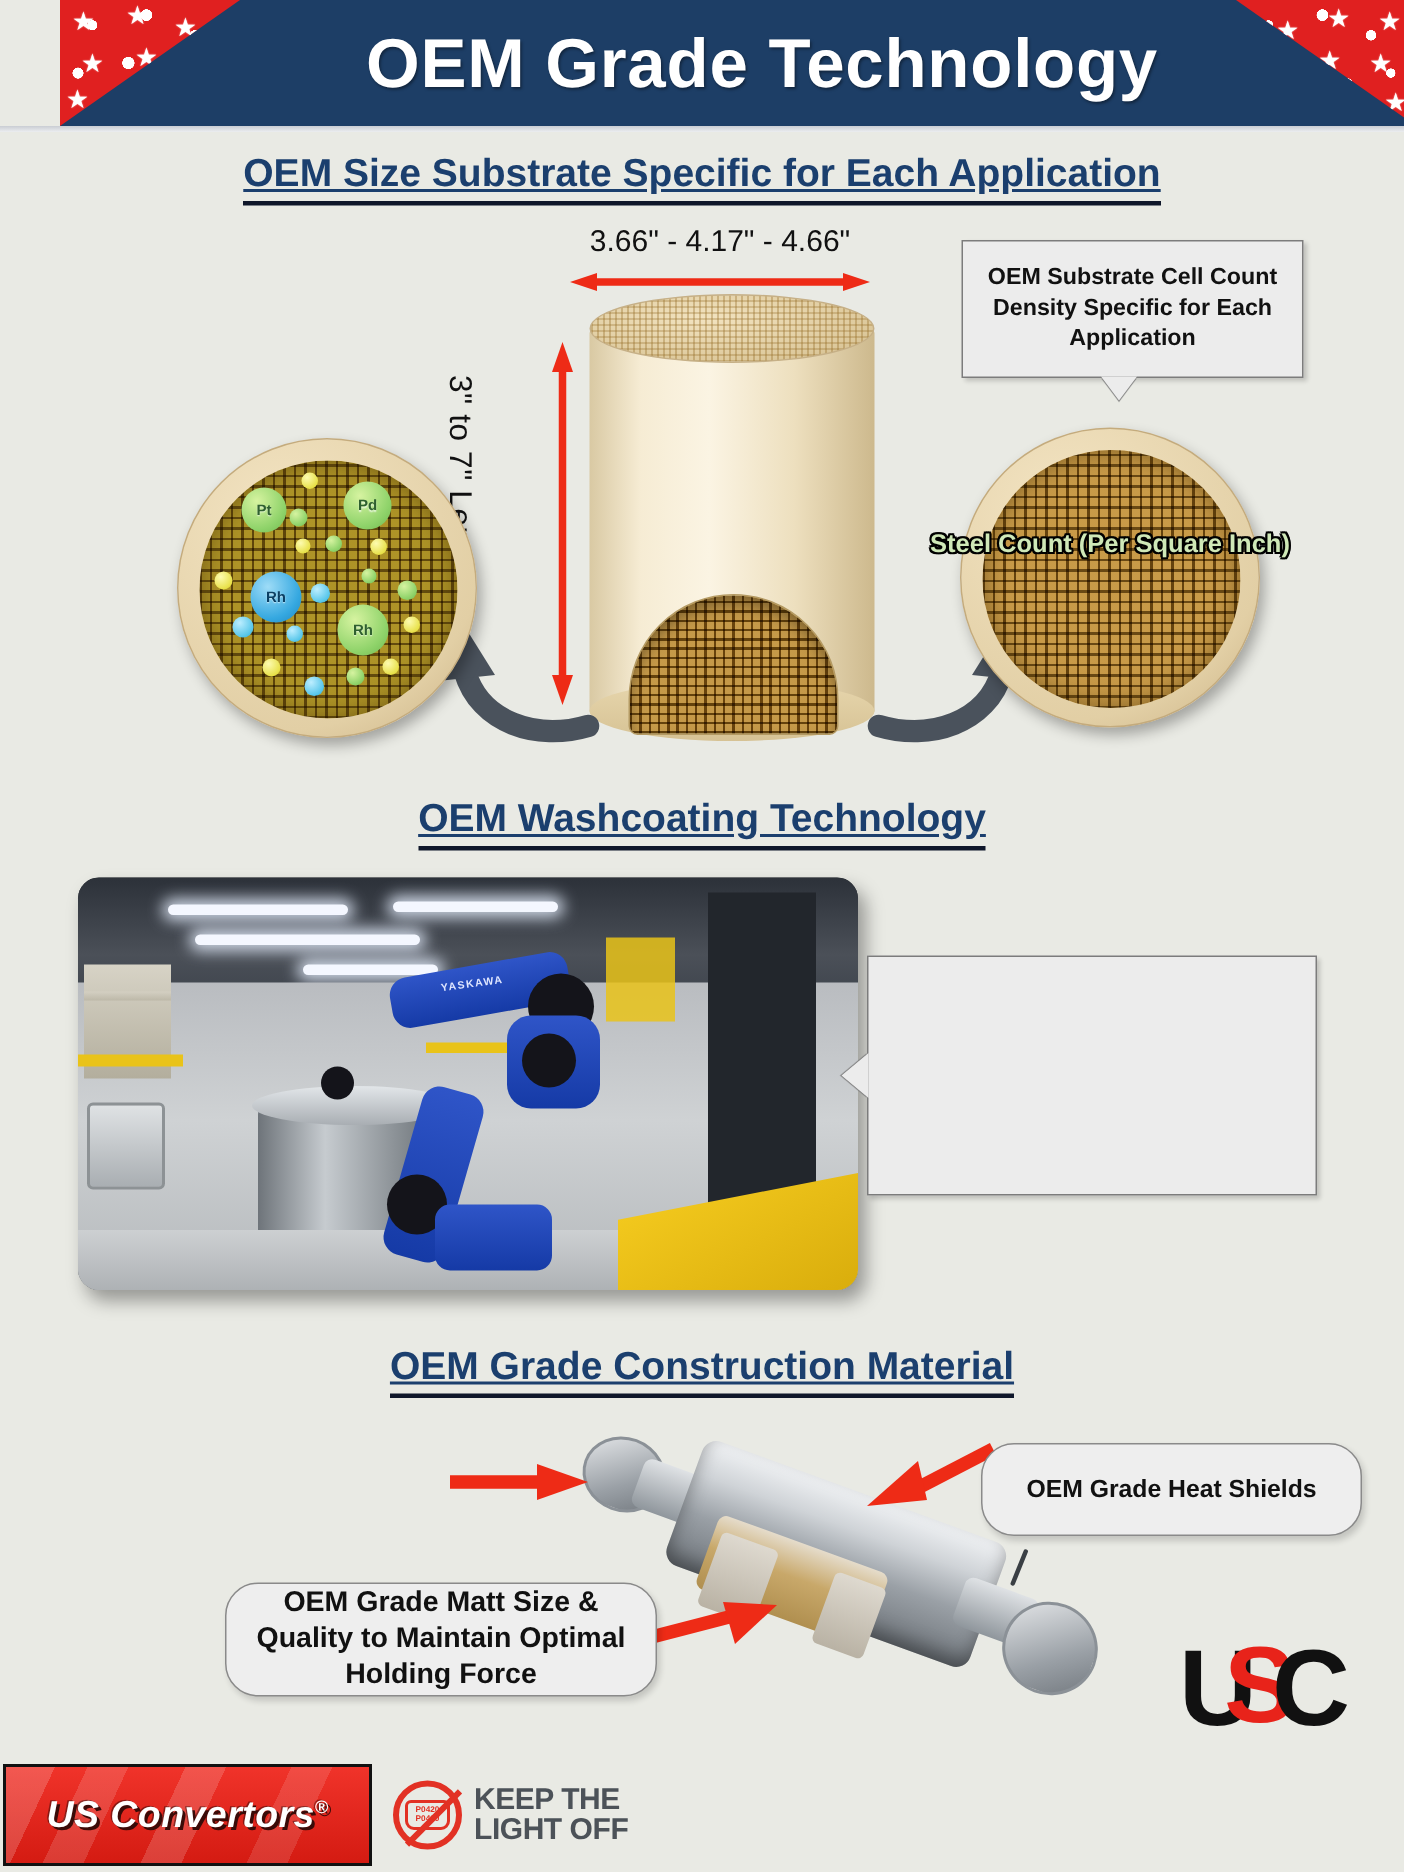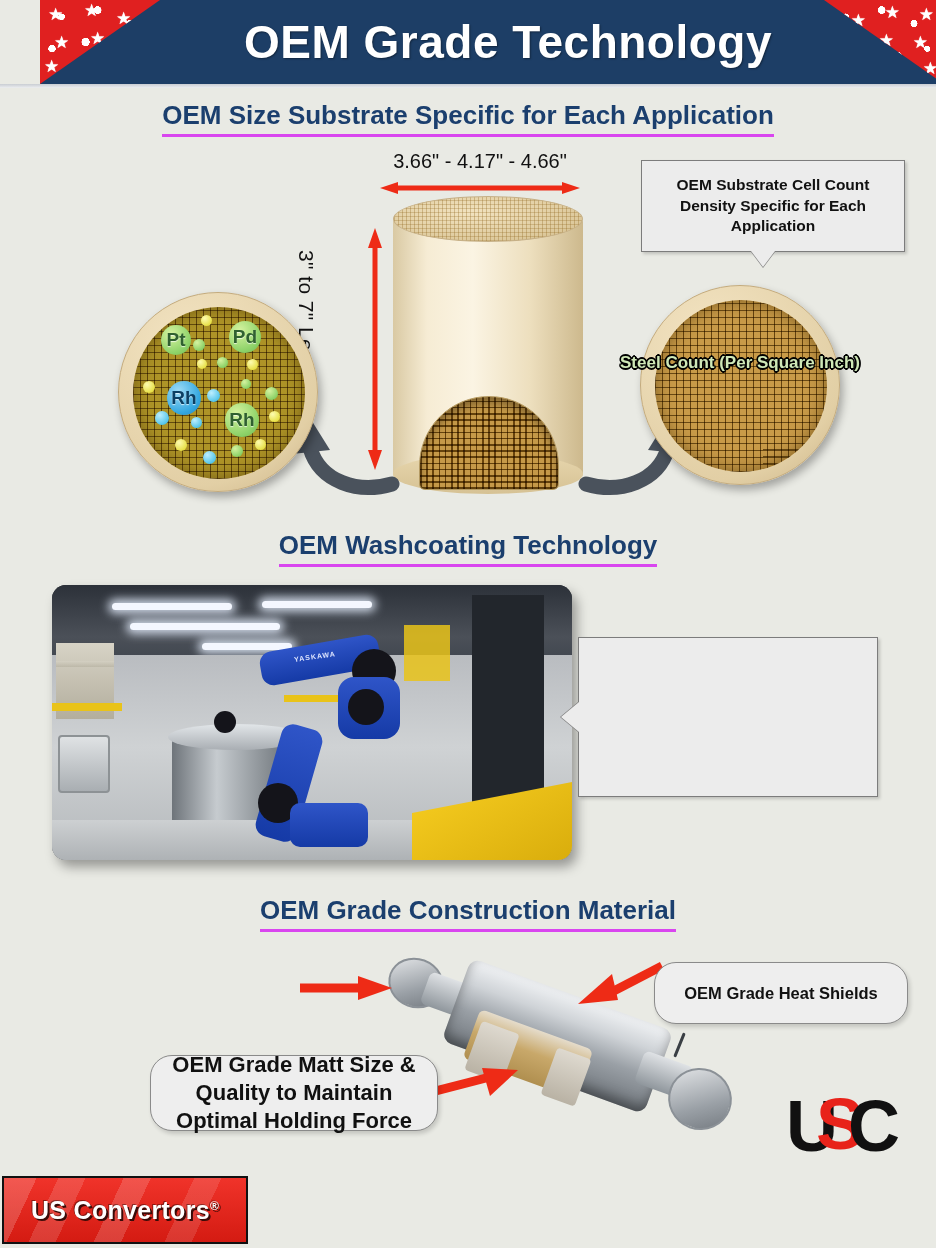"OEM Size Substrate Specific for" .sec-head span.u { border-bottom: 3px solid #d946ef -> 3px solid #0f172a; text-decoration: none -> underline }
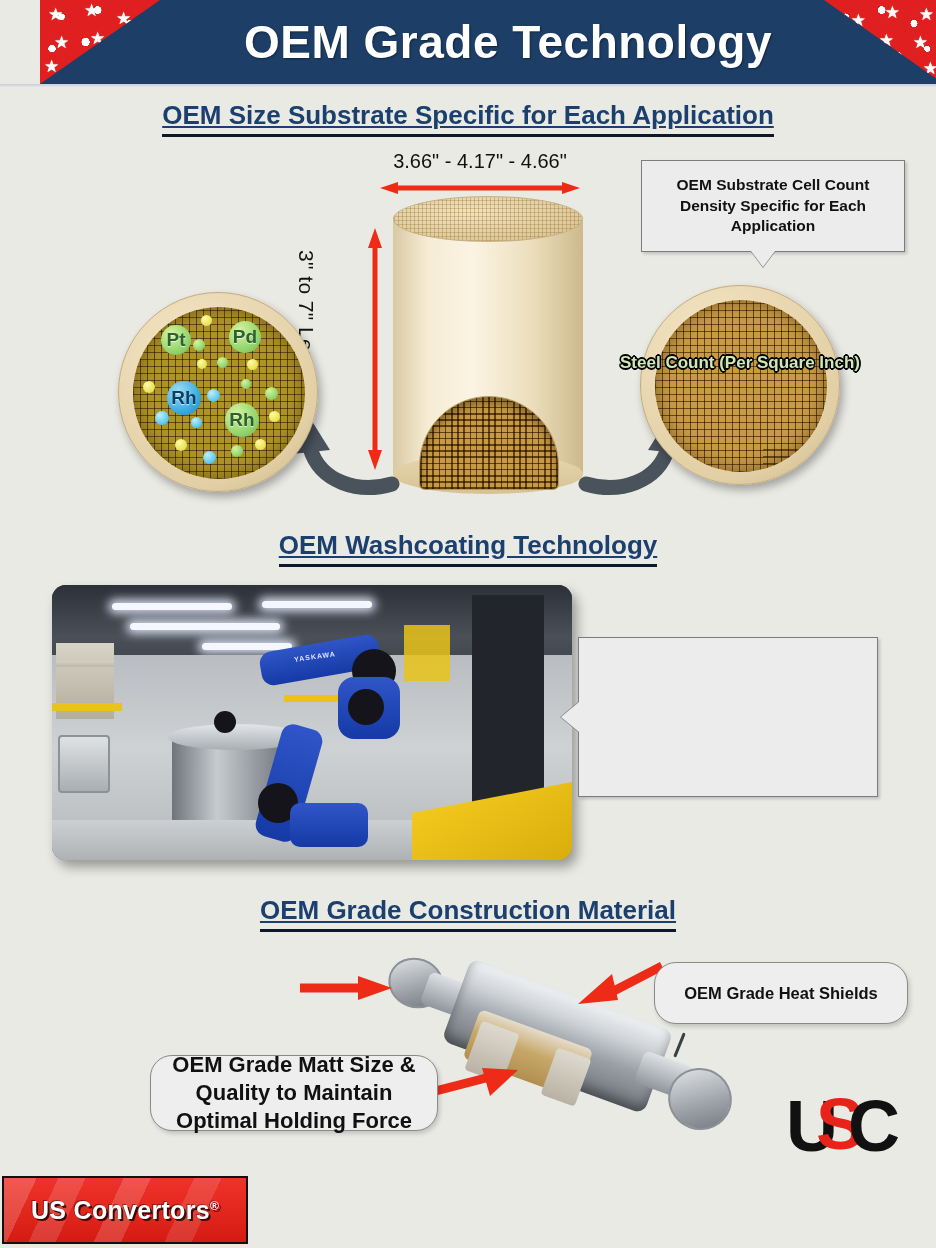"OEM Substrate Cell Count Density" #box-cellcount { width: 264px -> 228px }
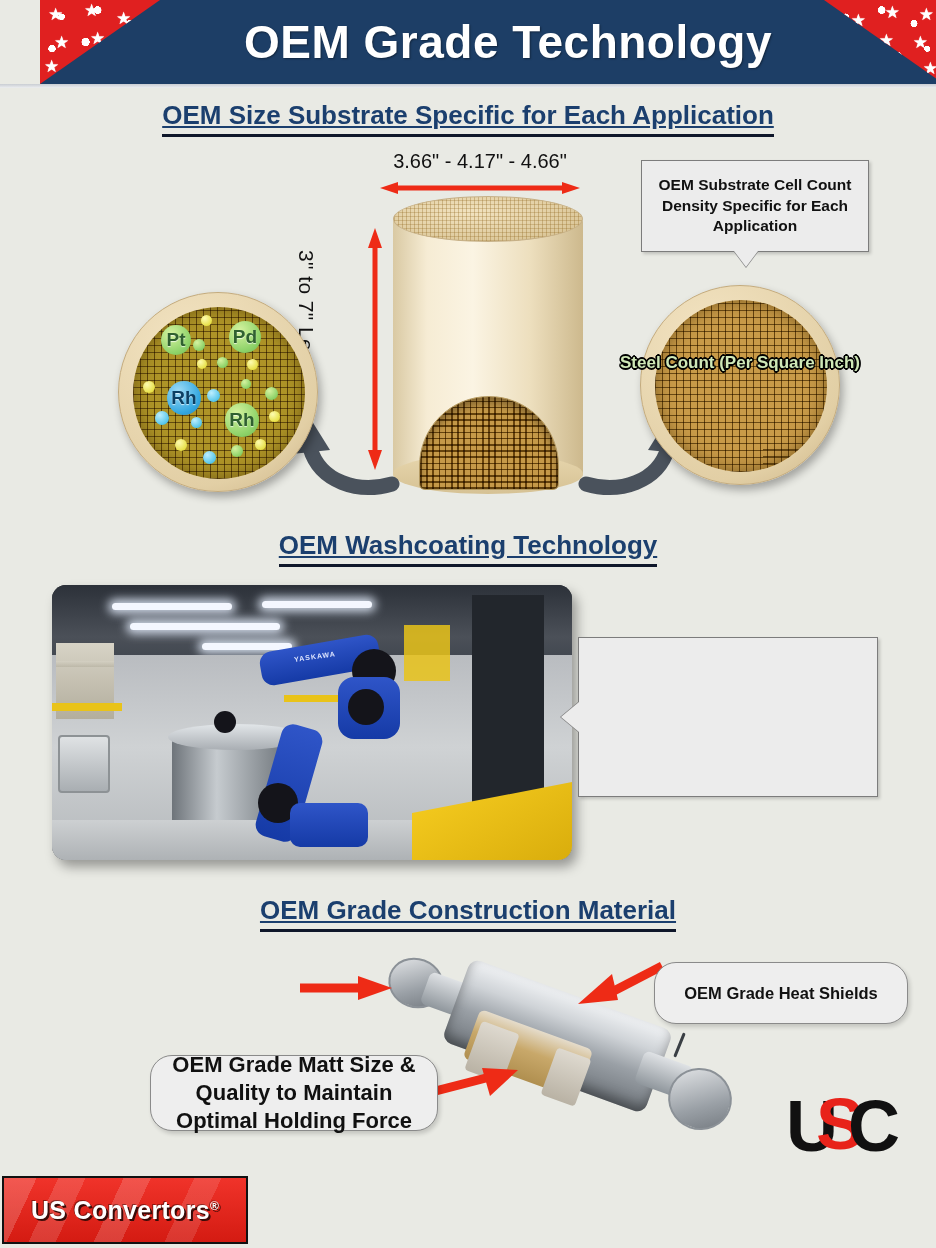"Pt" .pm.big { font-size: 19px -> 10px }
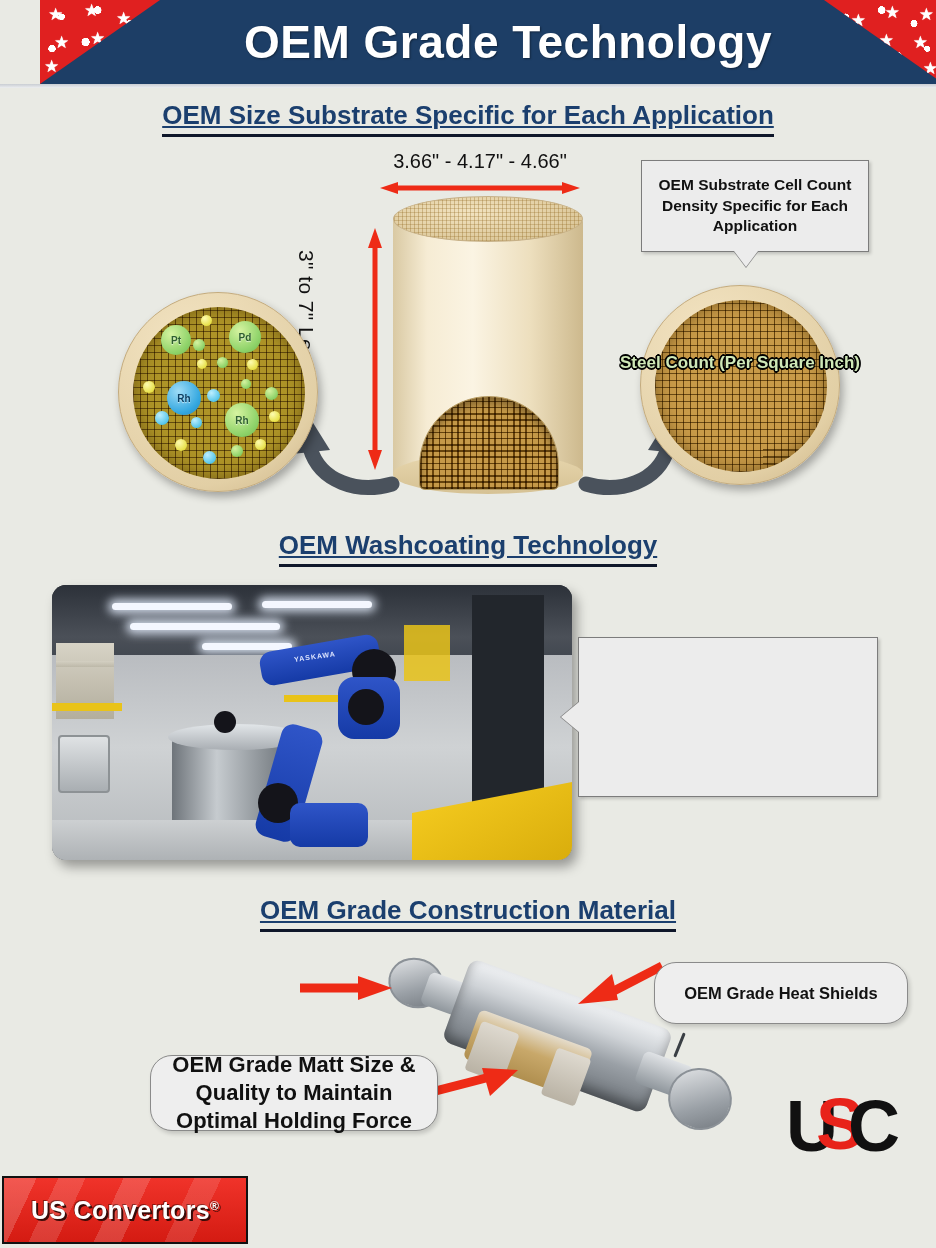"OEM Grade Matt Size &" #pill-mat { font-size: 22px -> 19px }
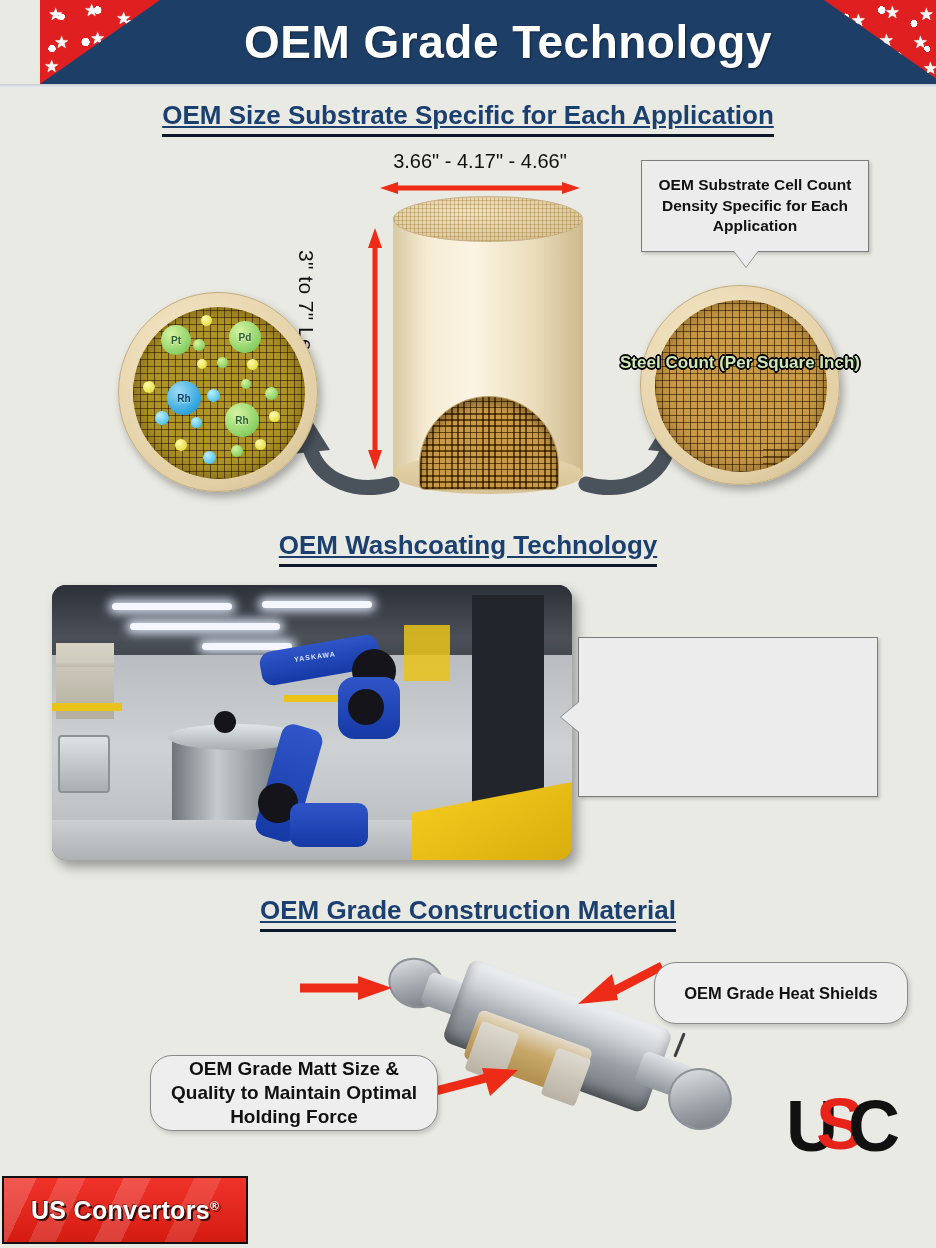"US Convertors®" .logo-red-text { font-style: none -> italic }
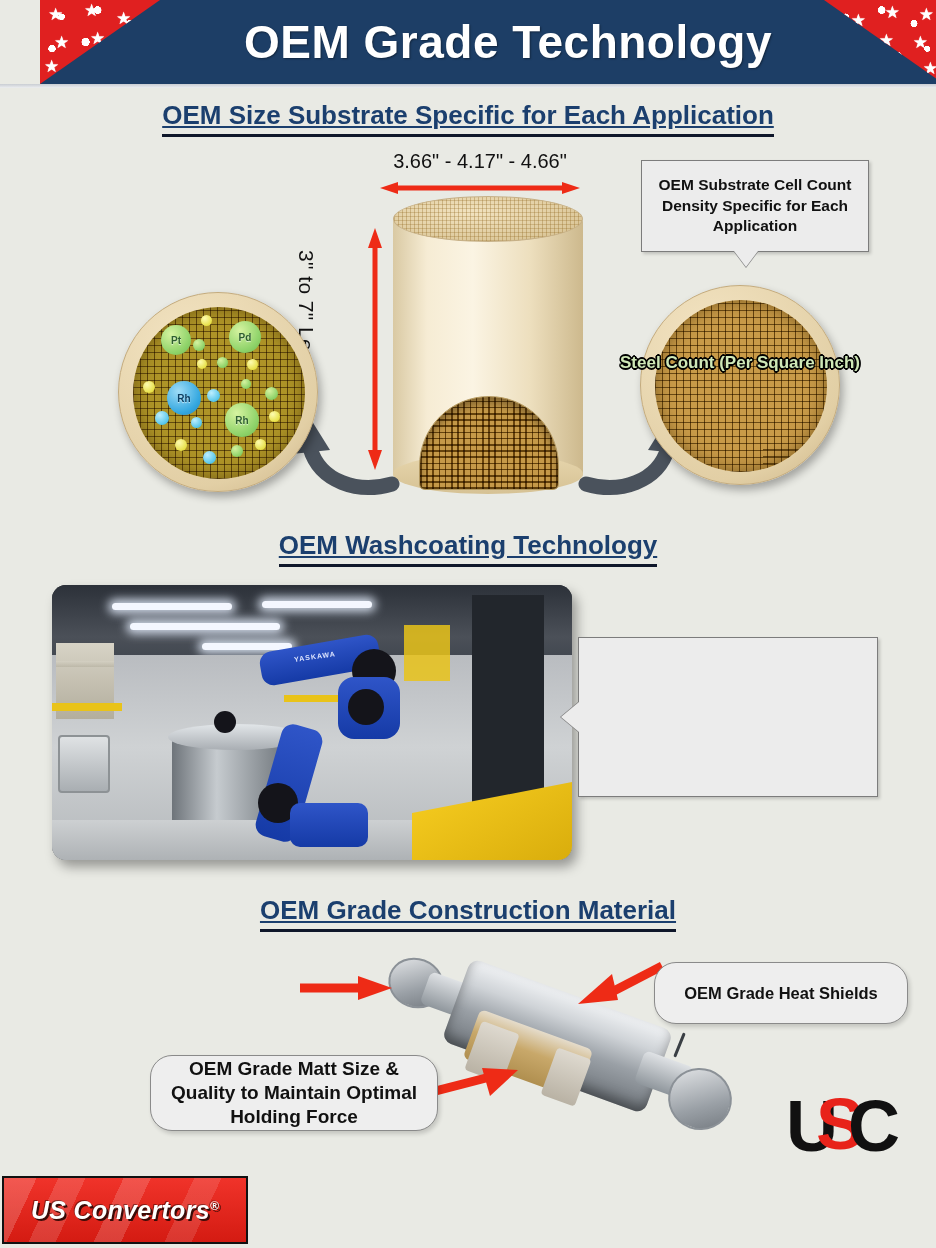"KEEP THE" div.keep-badge { html: none -> <div> <div> <div> <span>P0420</span> <span>P0430</span> </div> <div></div> </div> <div> <div>KEEP THE</div> <div>LIGHT OFF</div> </div> </div> }
